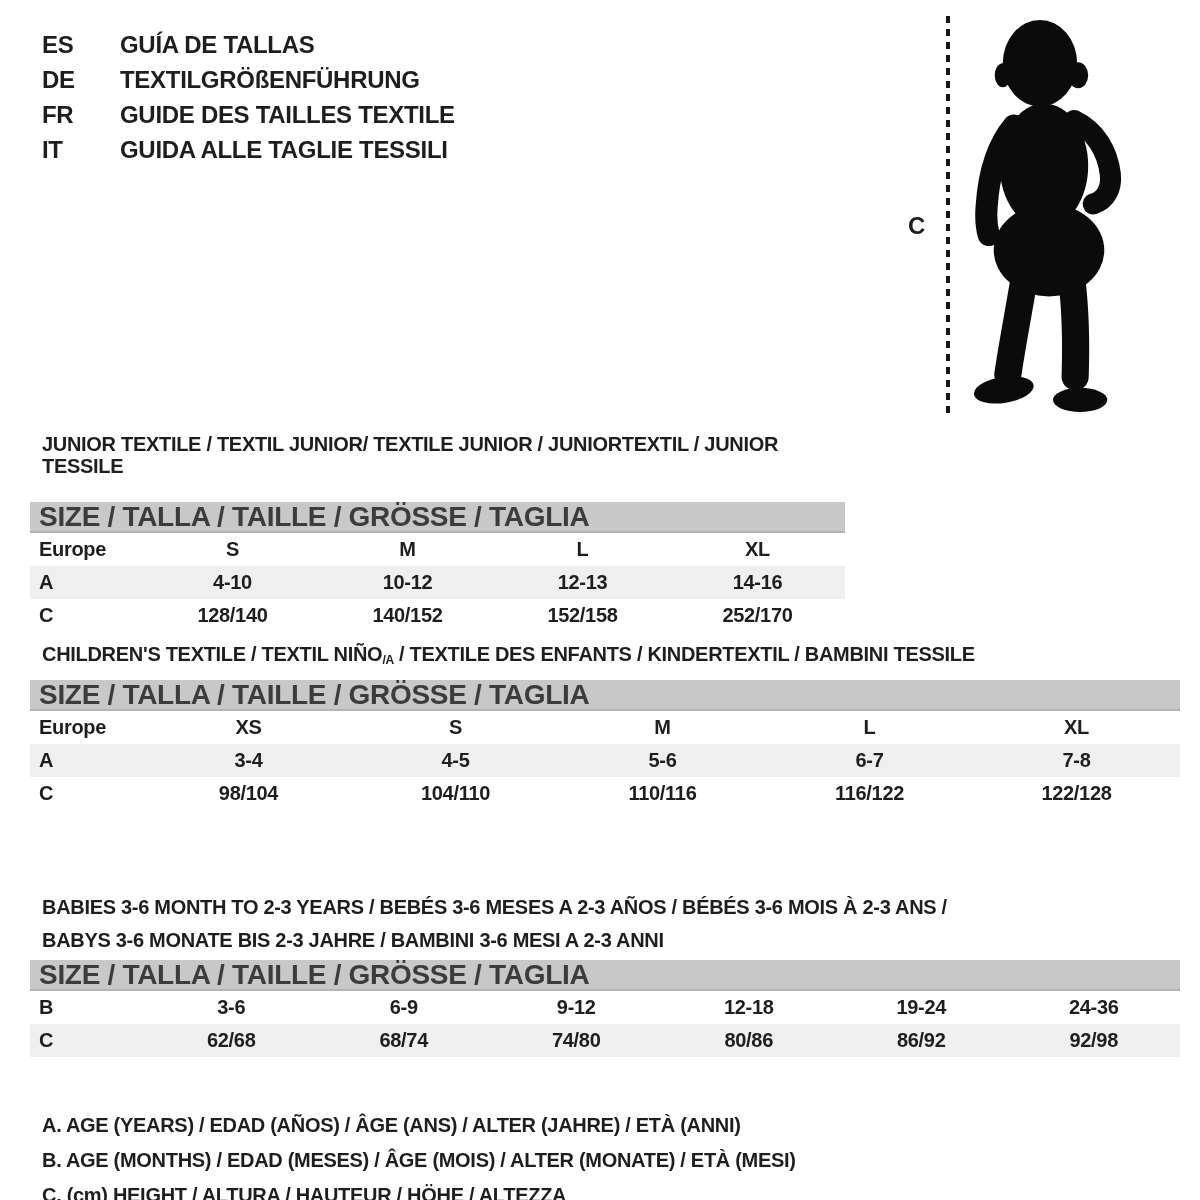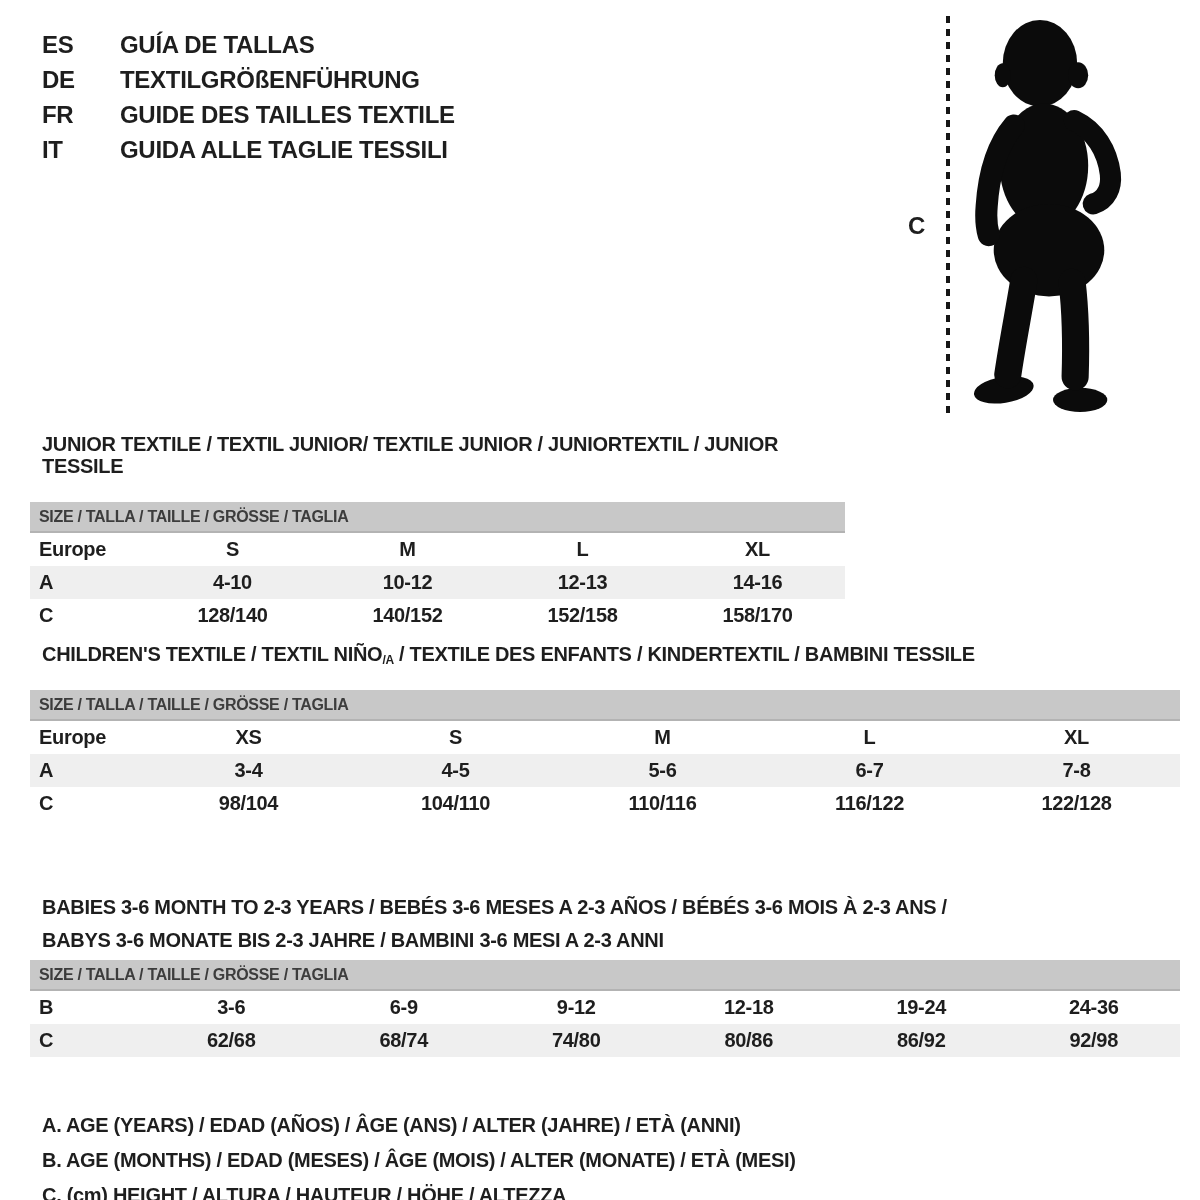"SIZE / TALLA / TAILLE" .table-head { font-size: 16px -> 28px }
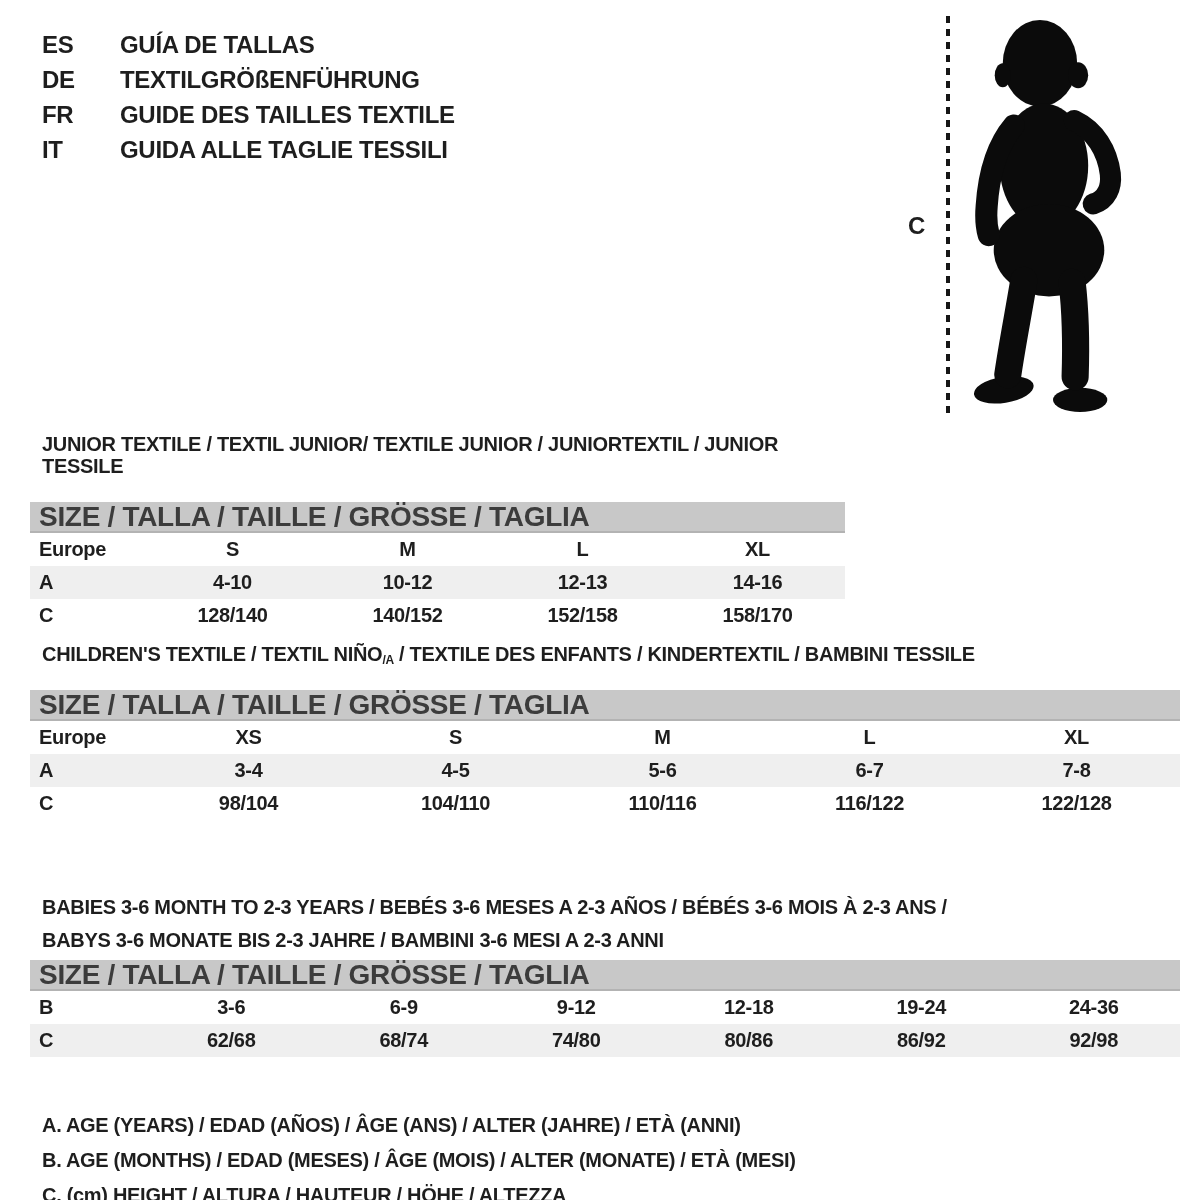"158/170" span.cell { text: 158/170 -> 252/170 }
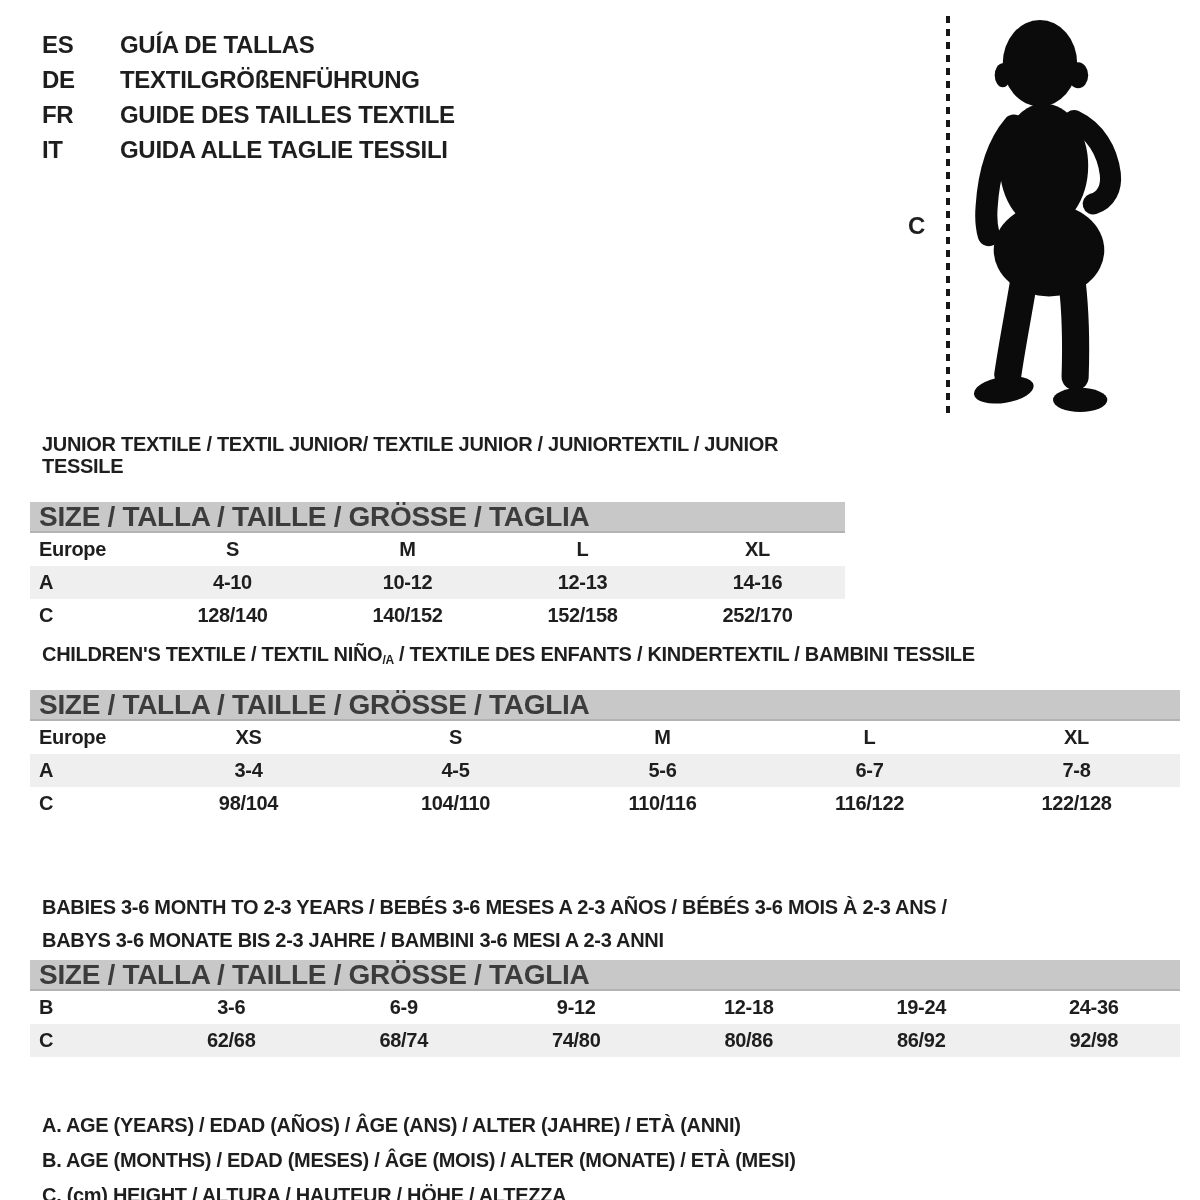"CHILDREN'S TEXTILE / TEXTIL NIÑO/A" .section-children .section-title { margin-bottom: 22px -> 12px }
